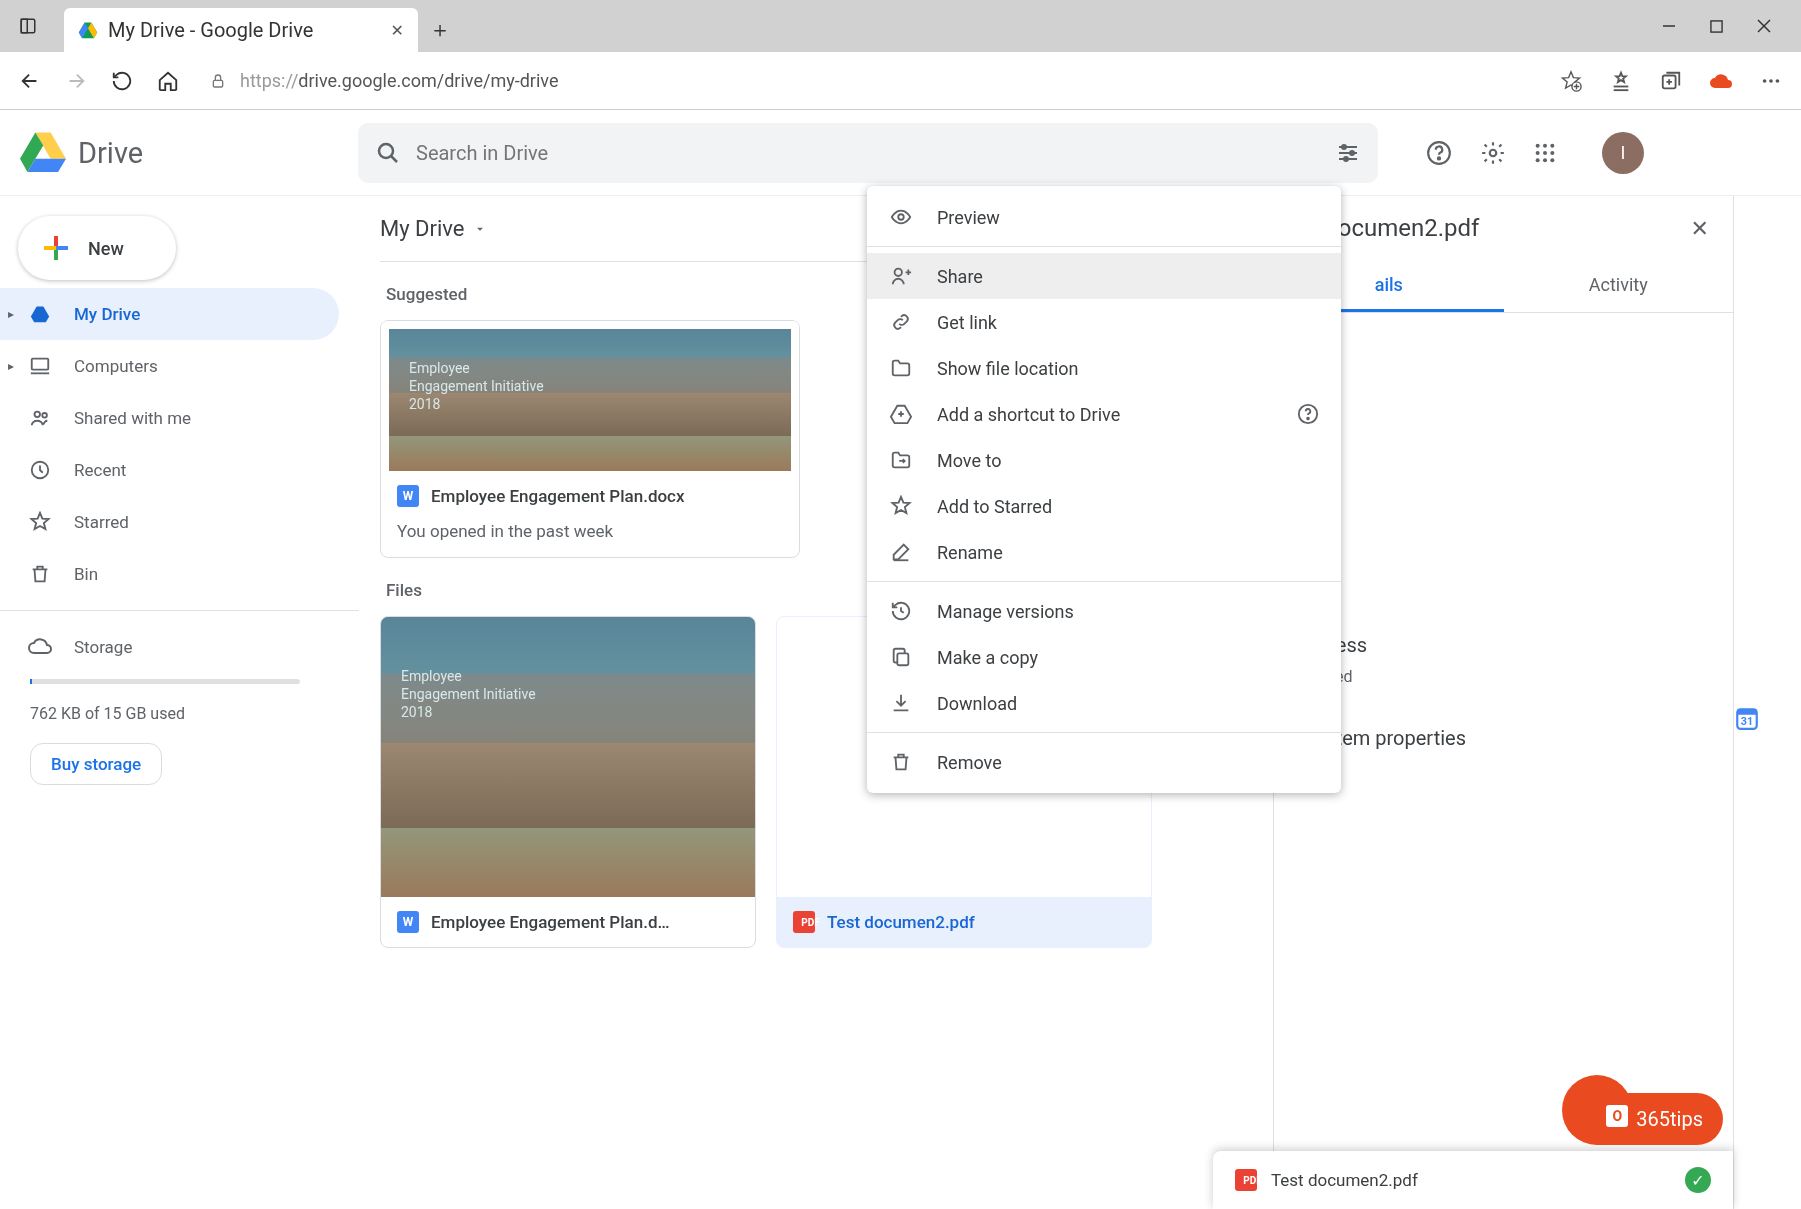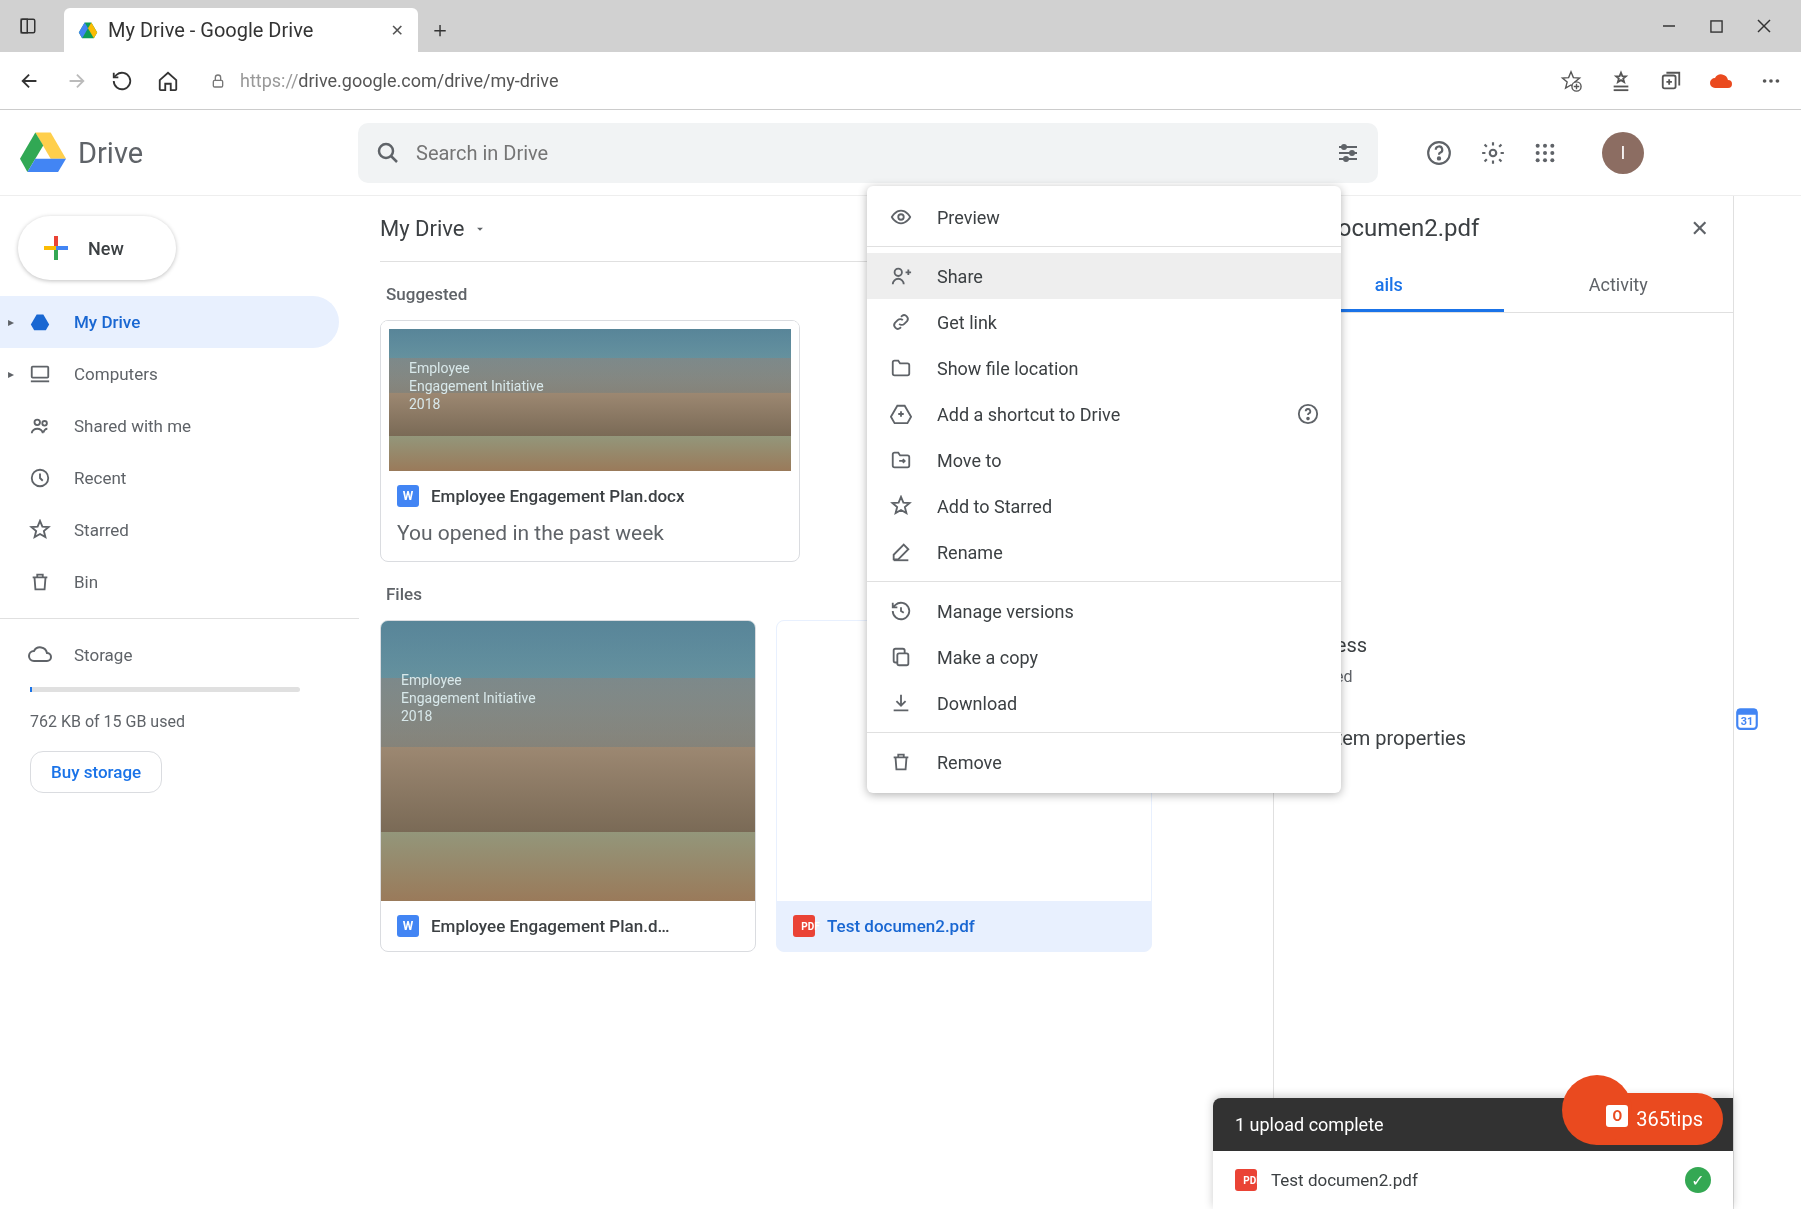"New" .new-btn { margin: 6px 18px 16px 18px -> 6px 18px 8px 18px }
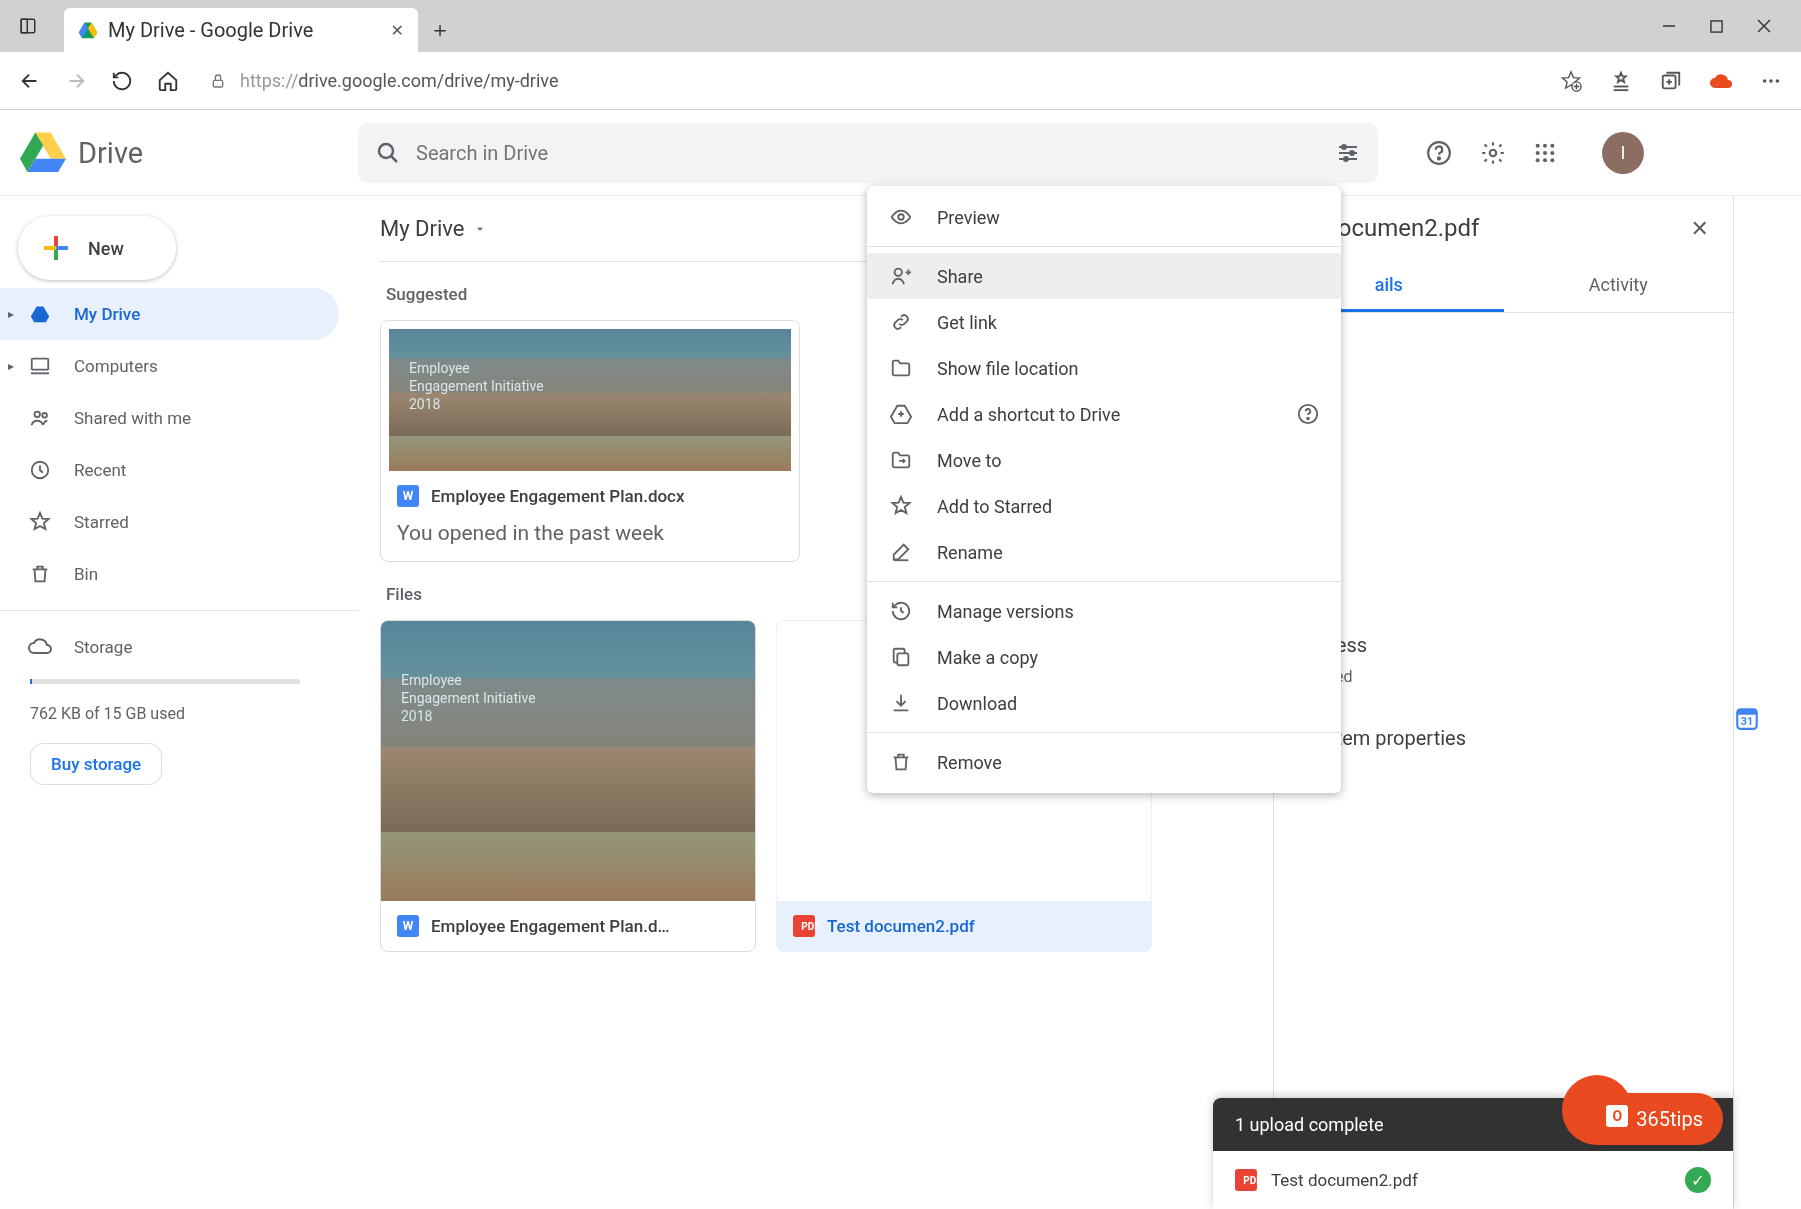"You opened in the past" .card-sub { font-size: 21px -> 17px }
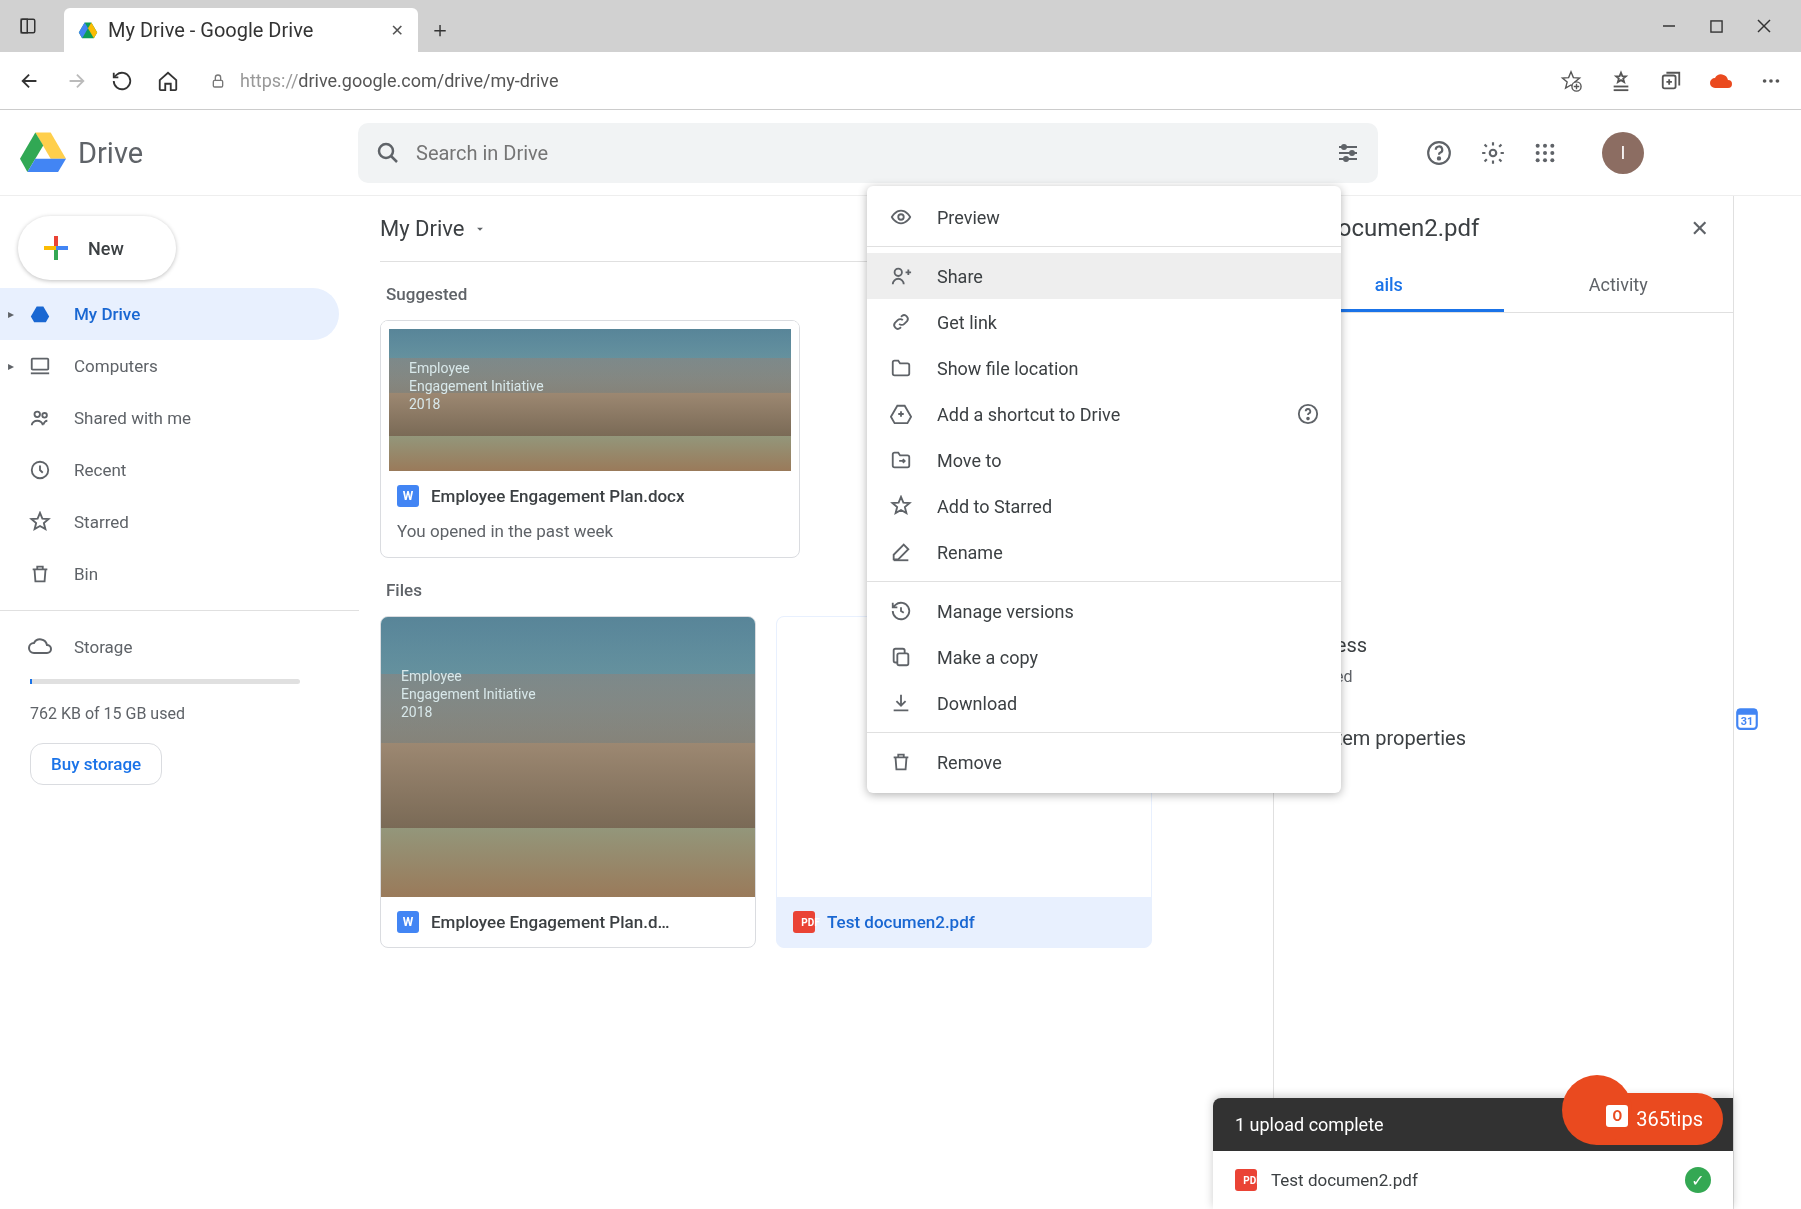"1 upload complete" div.toast-header { html: <div>1 upload complete</div> -> none }
